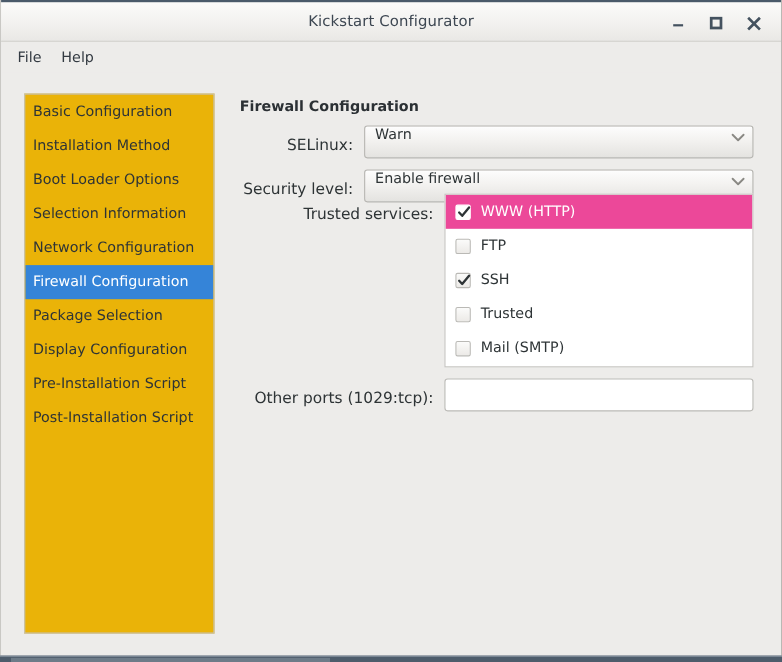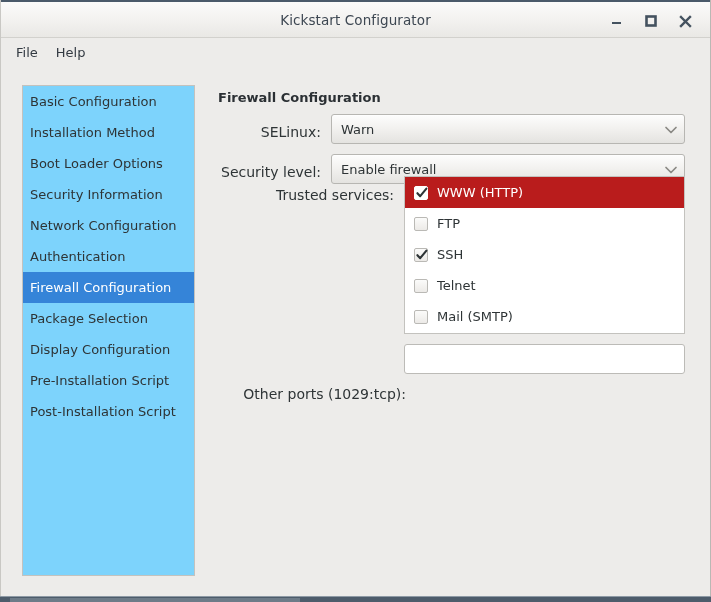"Basic Configuration" #sidebar { background: #7dd3fc -> #eab308 }
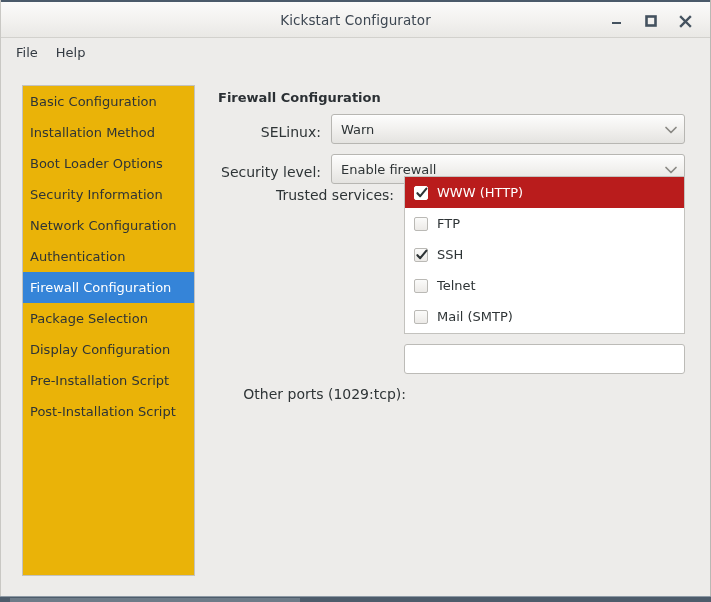"Warn" .combo { align-items: center -> none }
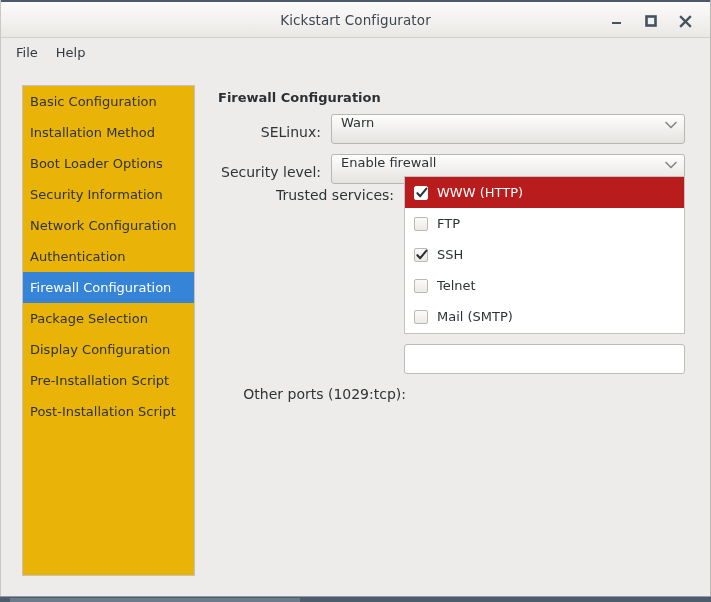"Security Information" div.sidebar-item { text: Security -> Selection }
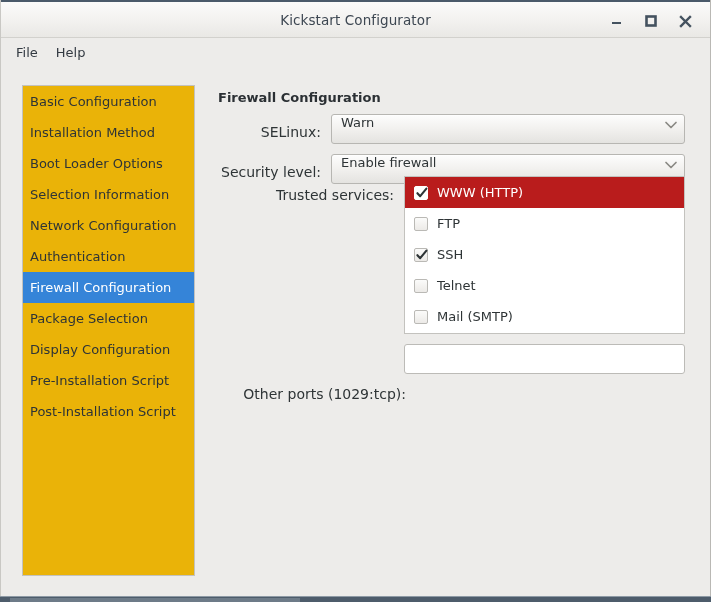"WWW (HTTP)" .service-row.selected { background: #b91c1c -> #ec4899 }
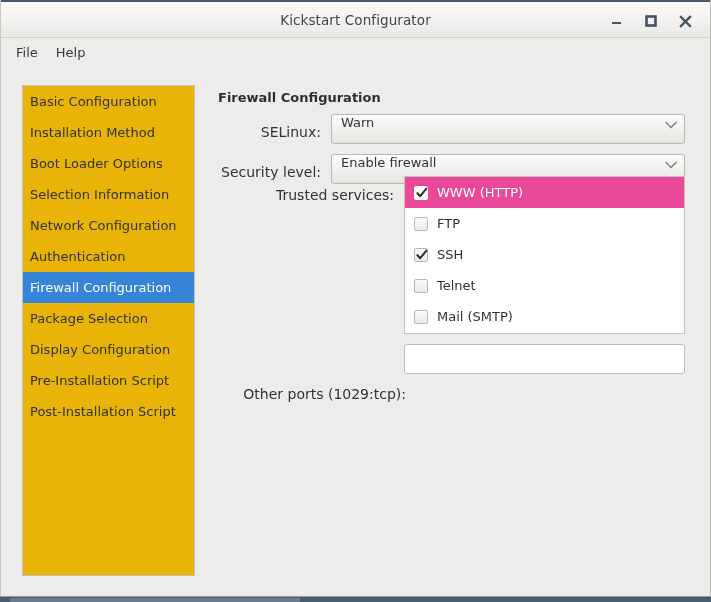"Authentication" div.sidebar-item { html: <div>Authentication</div> -> none }
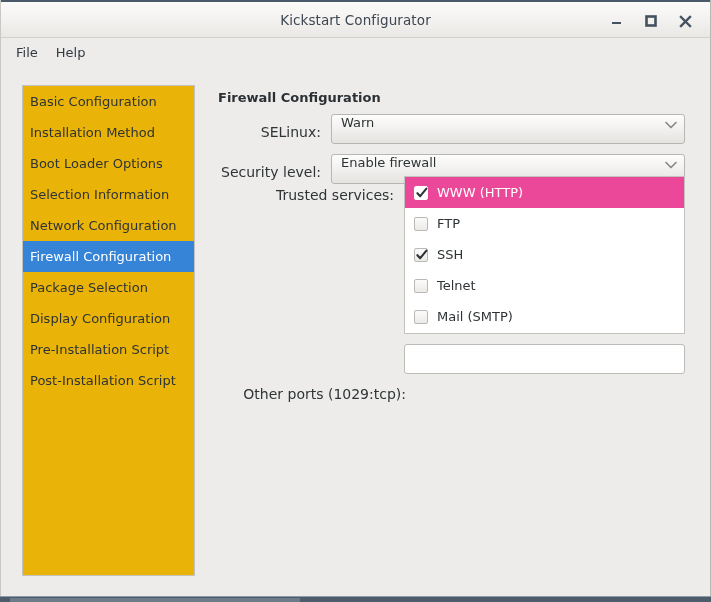"Telnet" span { text: Telnet -> Trusted }
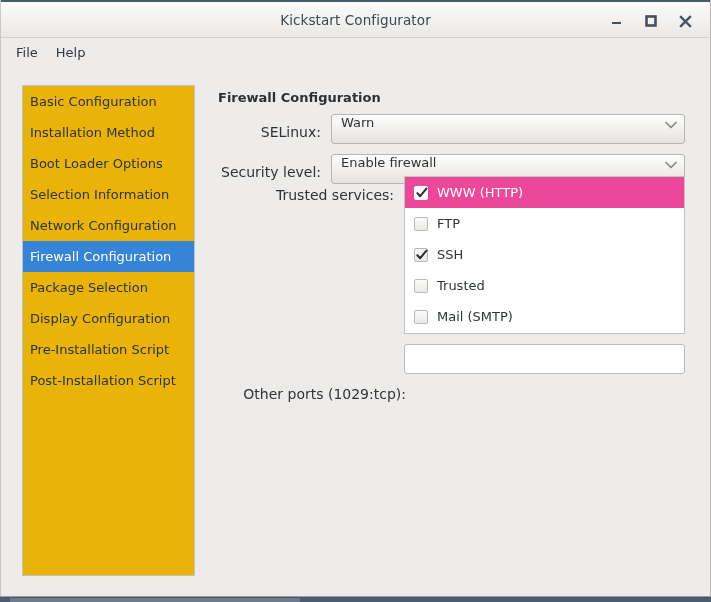"Other ports (1029:tcp):" div.field-label { left: 12px -> 0px; margin-top: 32px -> none }
